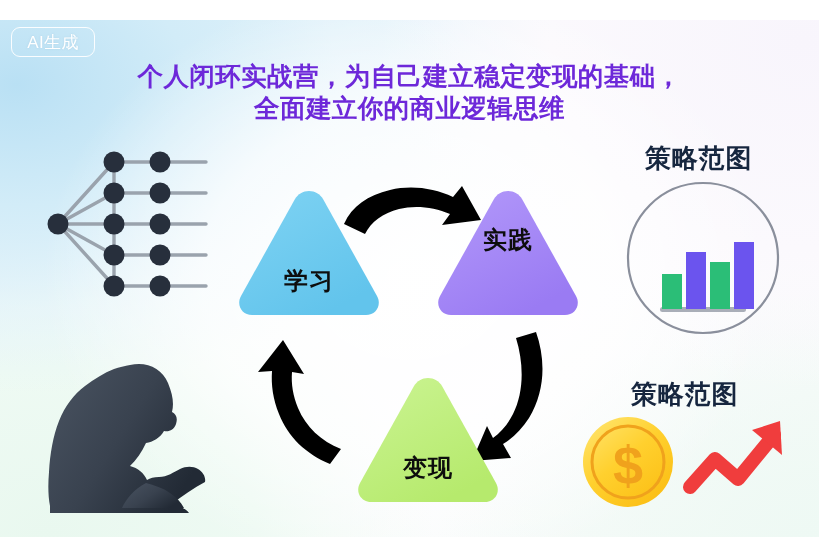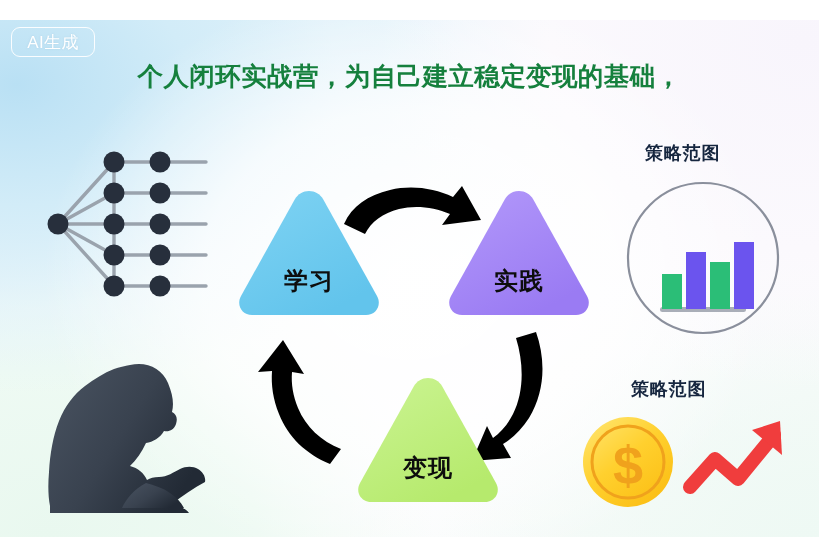"个人闭环实战营，为自己建立稳定变现的基础，" .title { color: #15803d -> #6d28d9 }
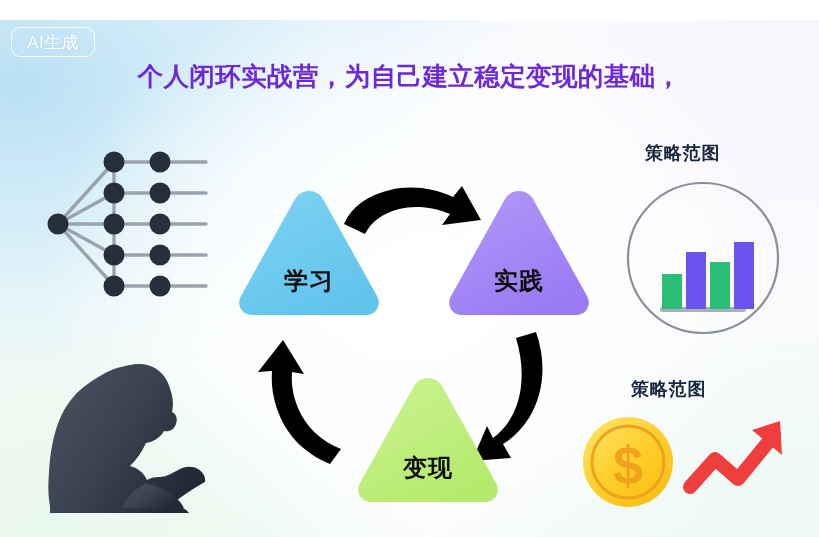"全面建立你的商业逻辑思维" span.l2 { html: none -> <span>全面建立你的商业逻辑思维</span> }
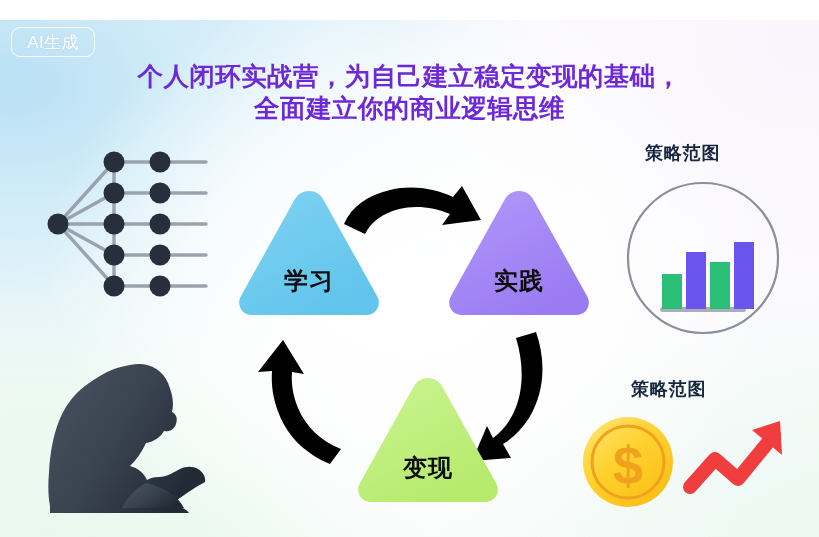"策略范图" .sec-label { font-size: 18px -> 26px }
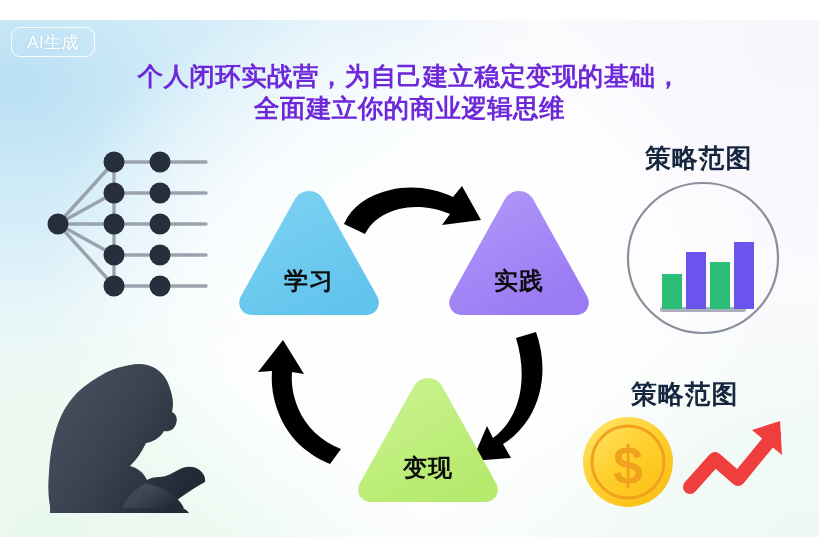"实践" #tri-practice { align-items: none -> center; left: 443px -> 432px }
